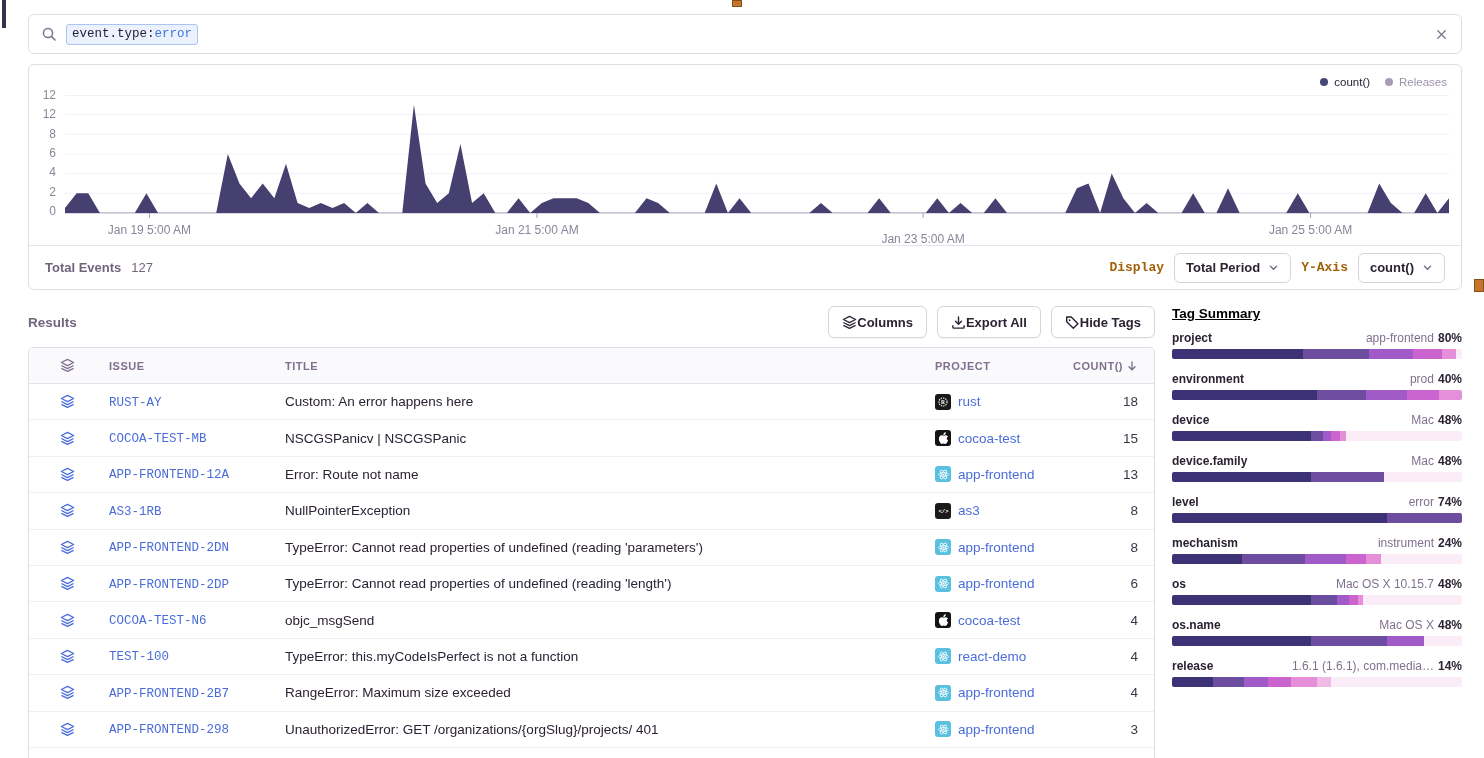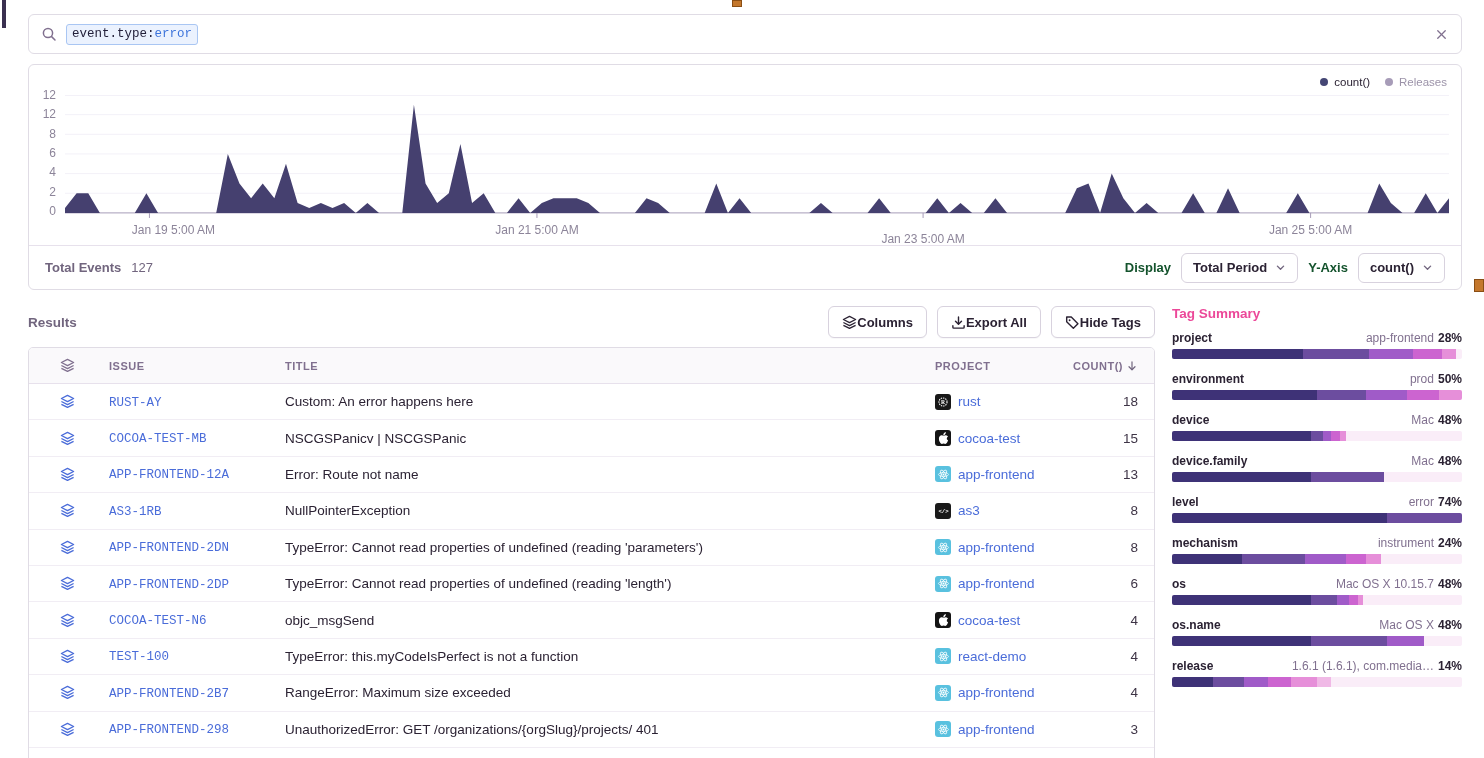"Jan 19 5:00 AM" div.xlab { margin-left: 24px -> none }
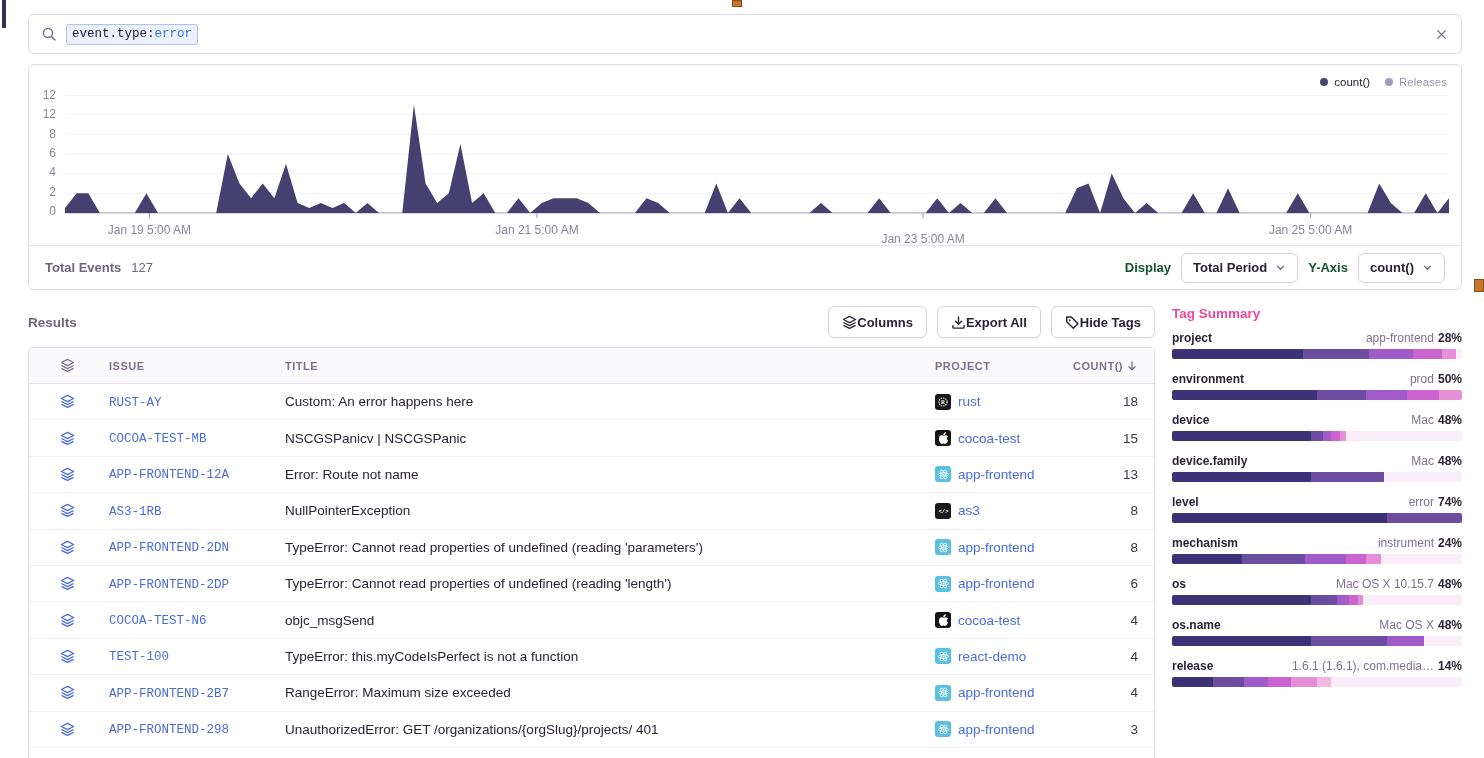"Display" .ctl-label { color: #14532d -> #a16207; font-family: none -> Liberation Mono, monospace }
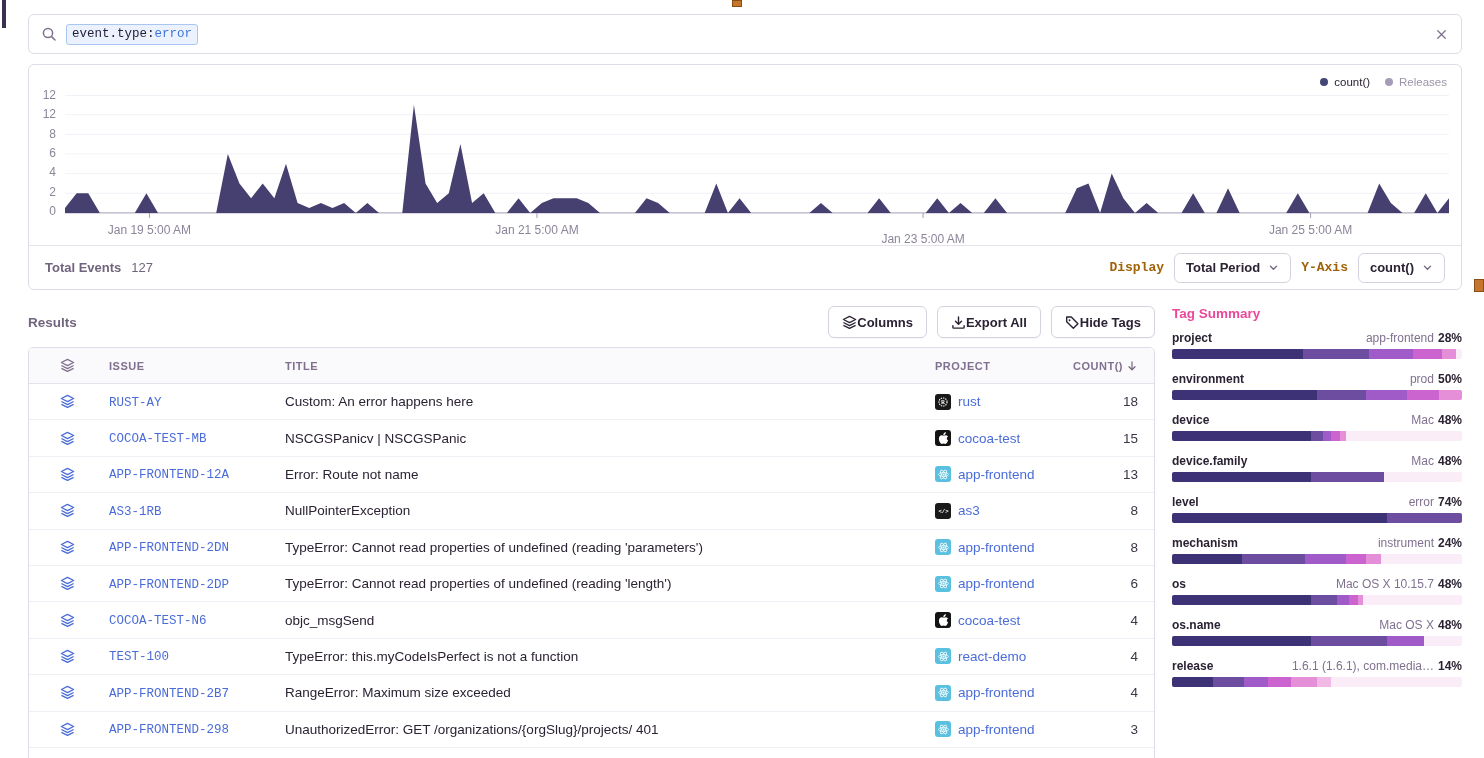"Tag Summary" .tags-title { color: #ec4899 -> #000000; text-decoration: none -> underline }
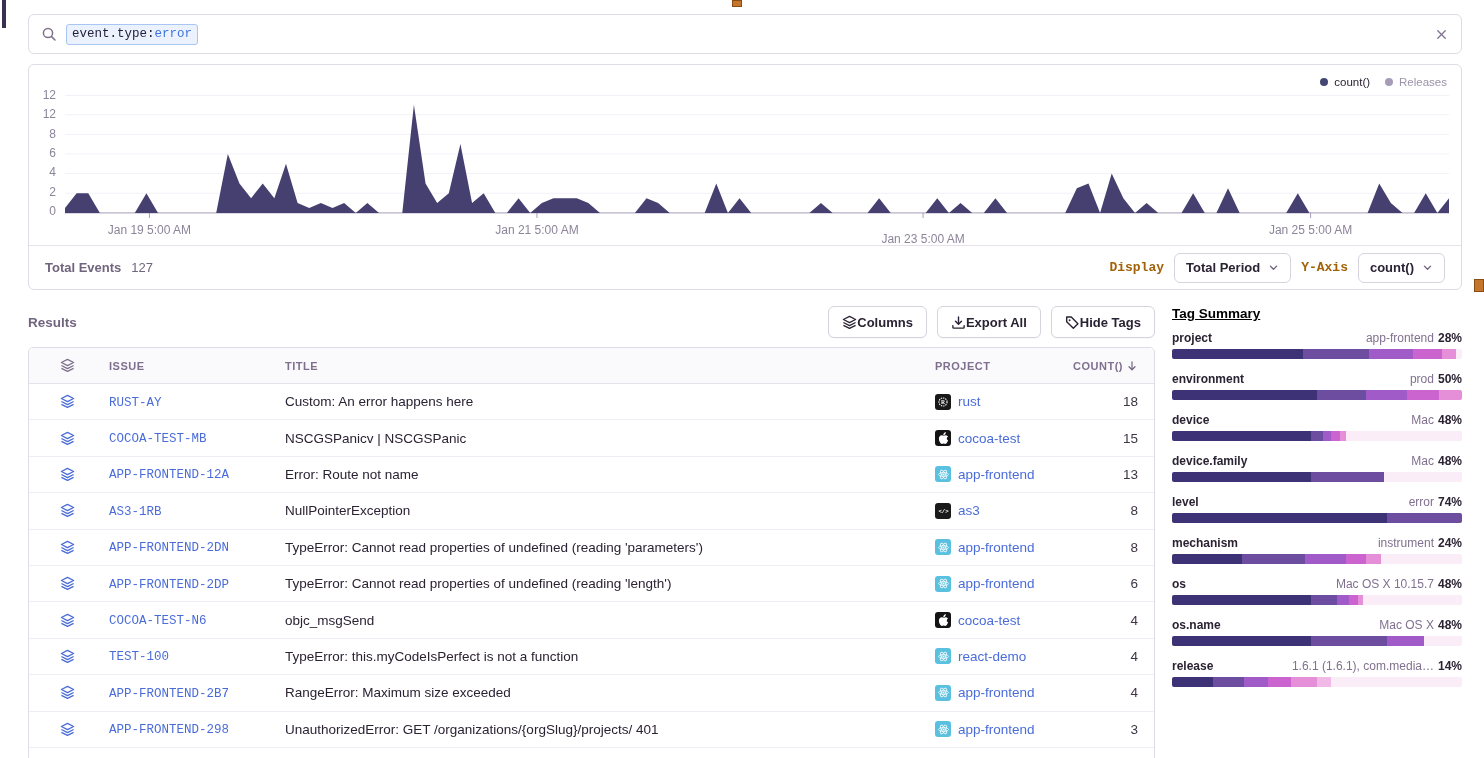"28%" b { text: 28% -> 80% }
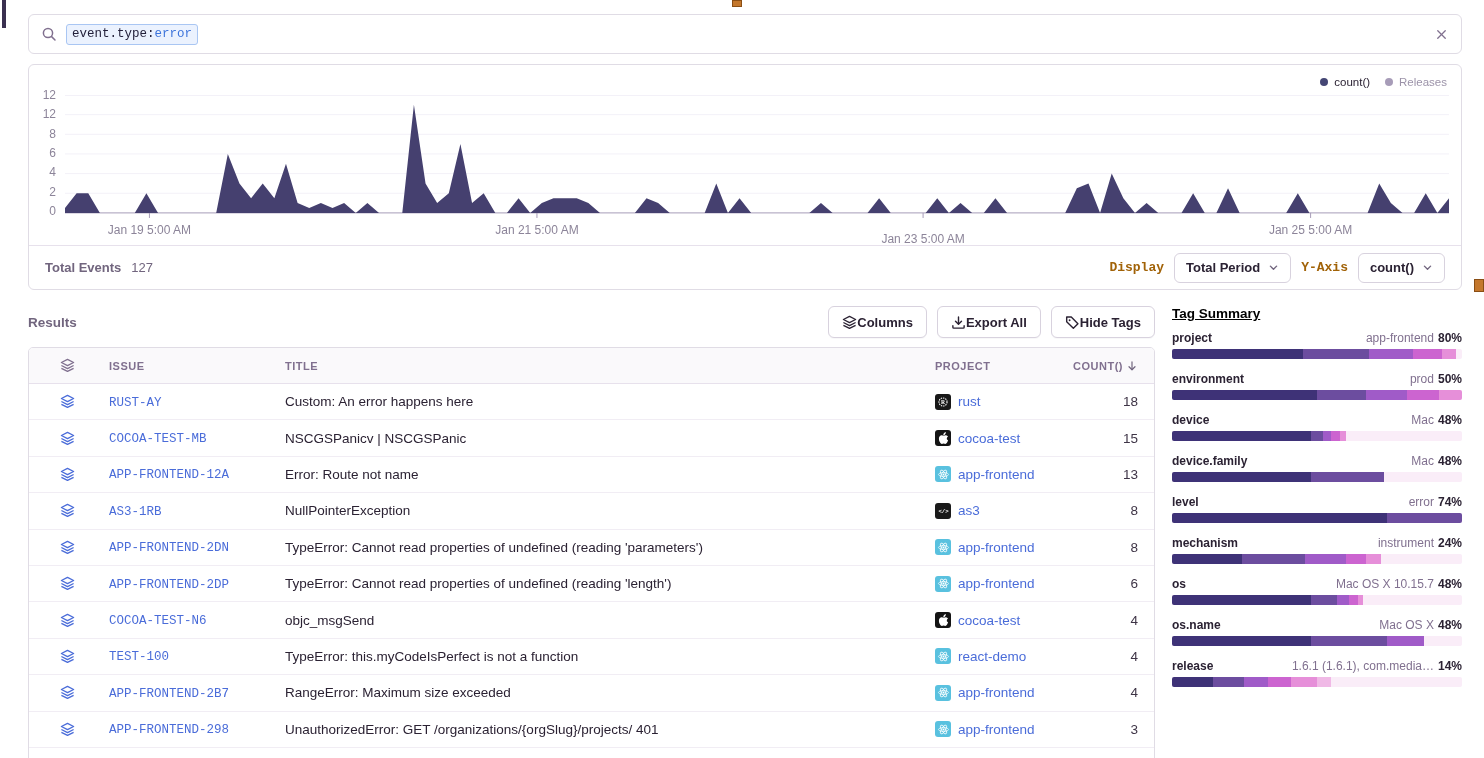"50%" b { text: 50% -> 40% }
